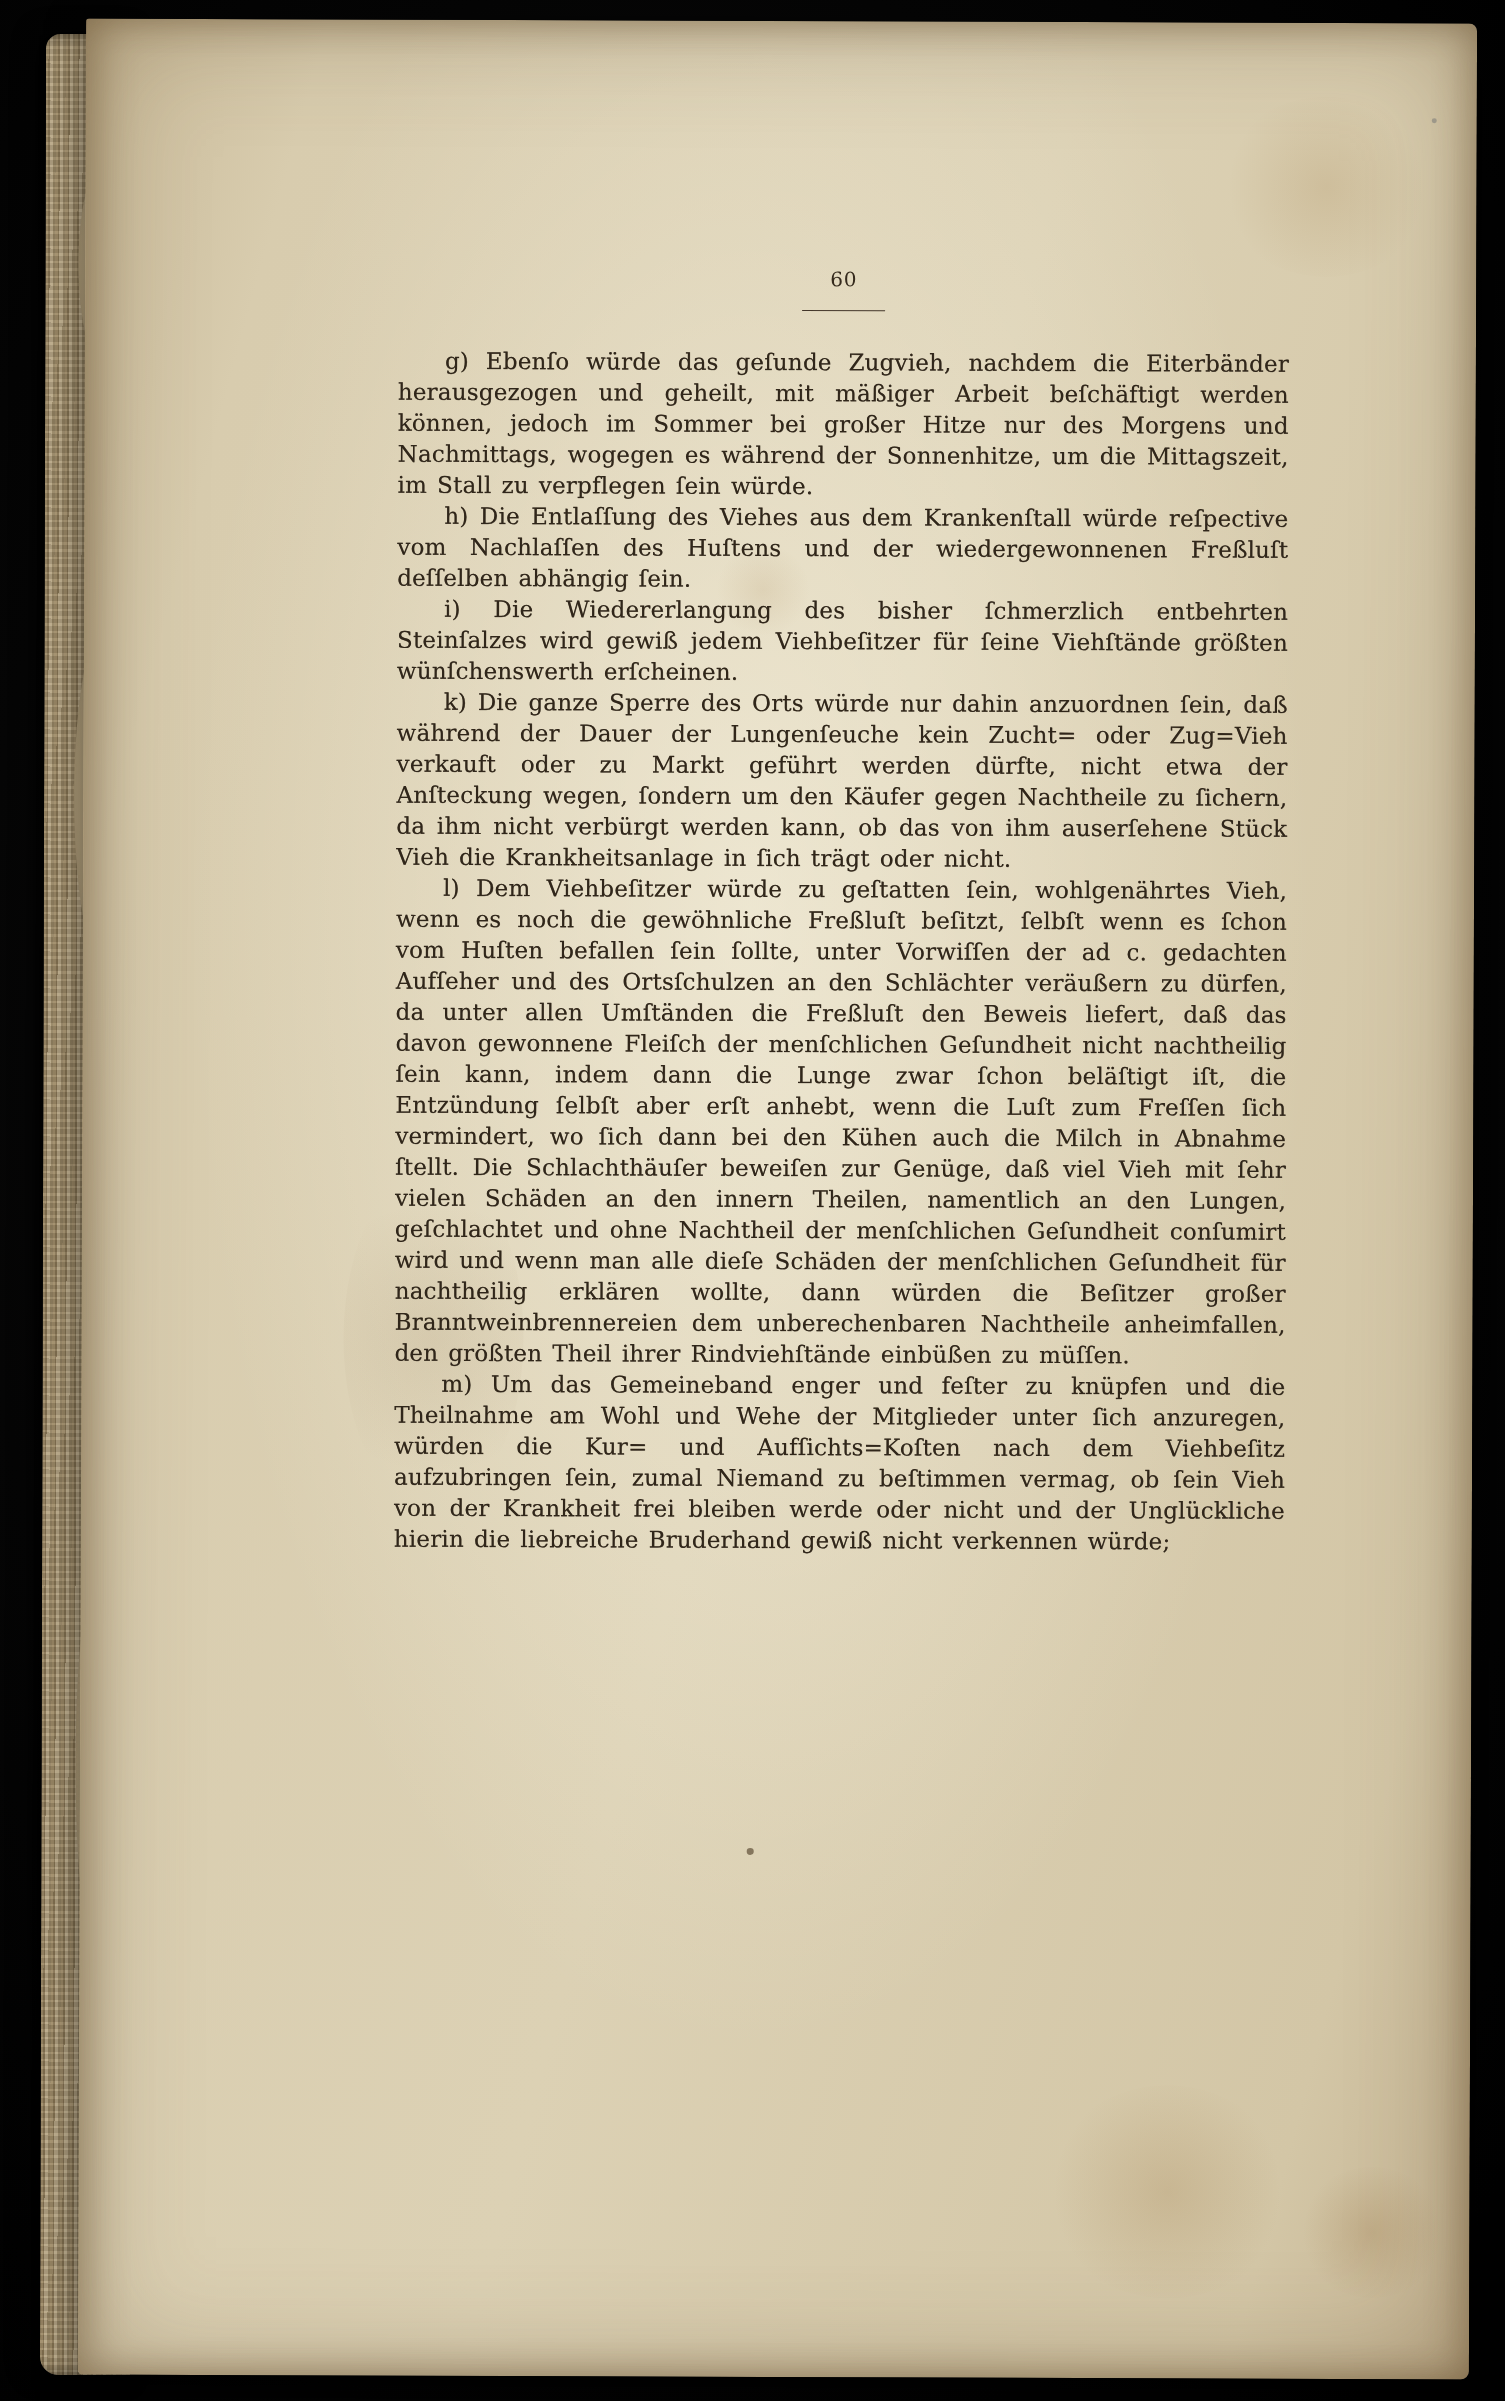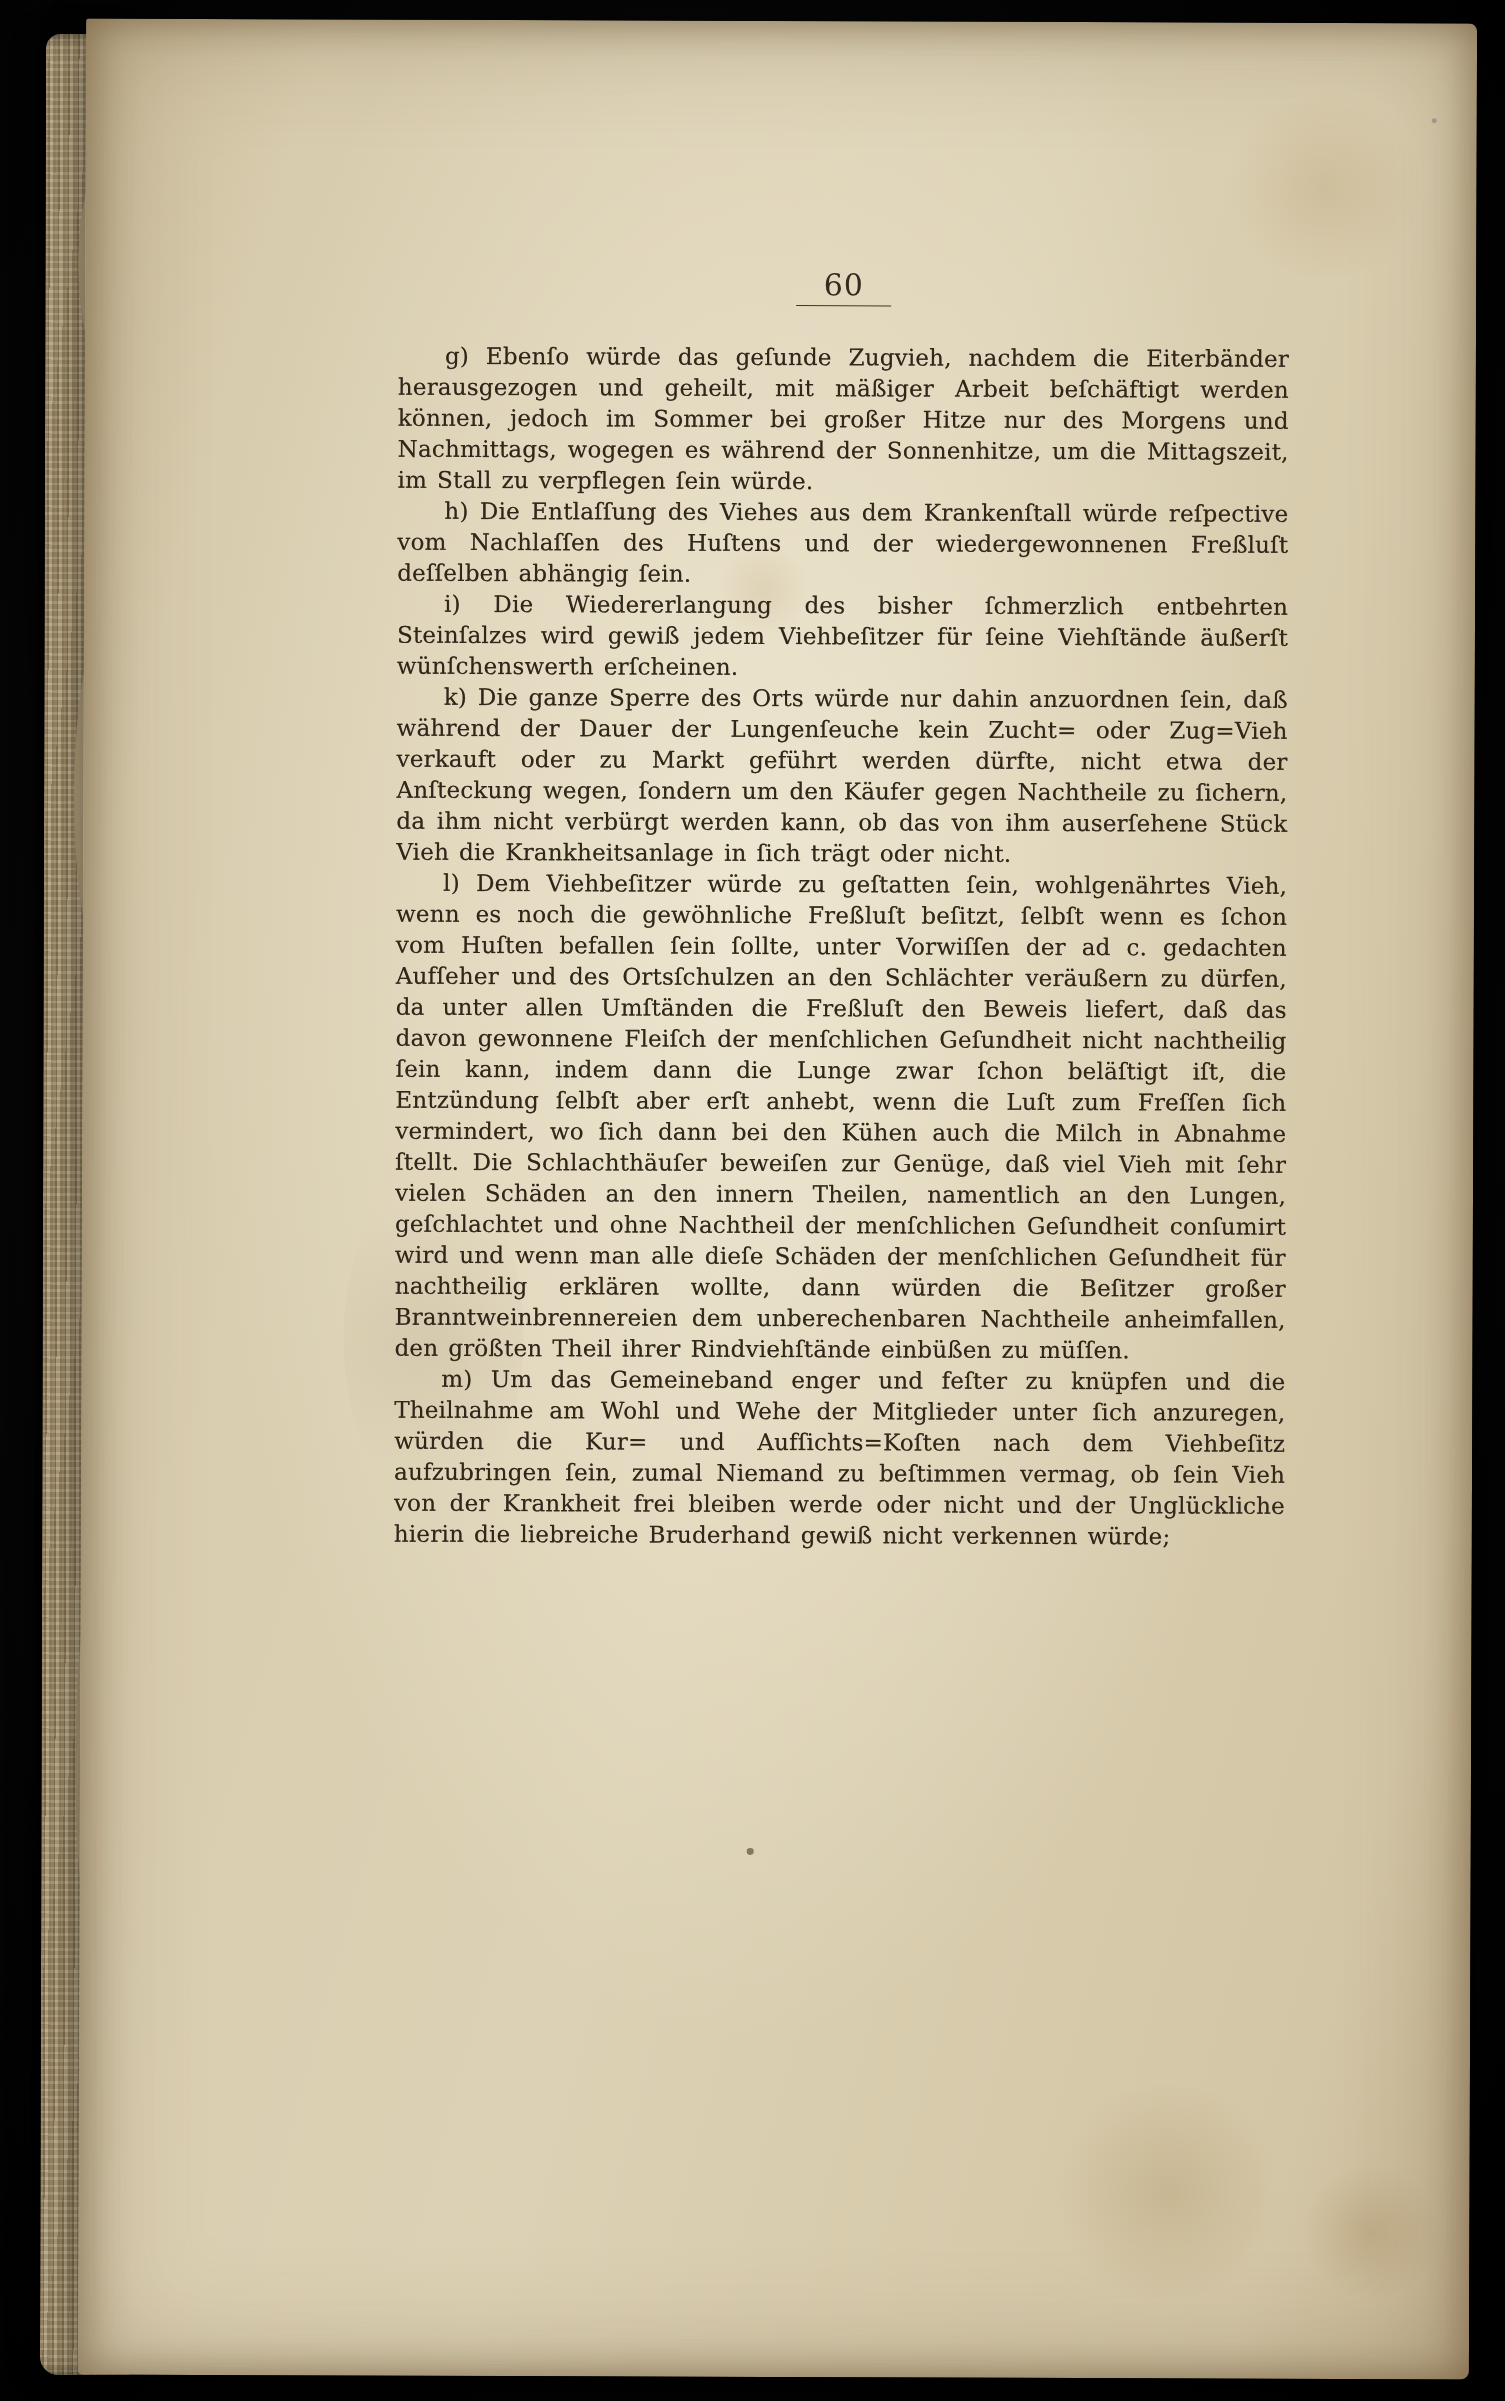"60" .page-number { font-size: 30px -> 20px; padding: 0 28px 3px 28px -> 0 28px 19px 28px }
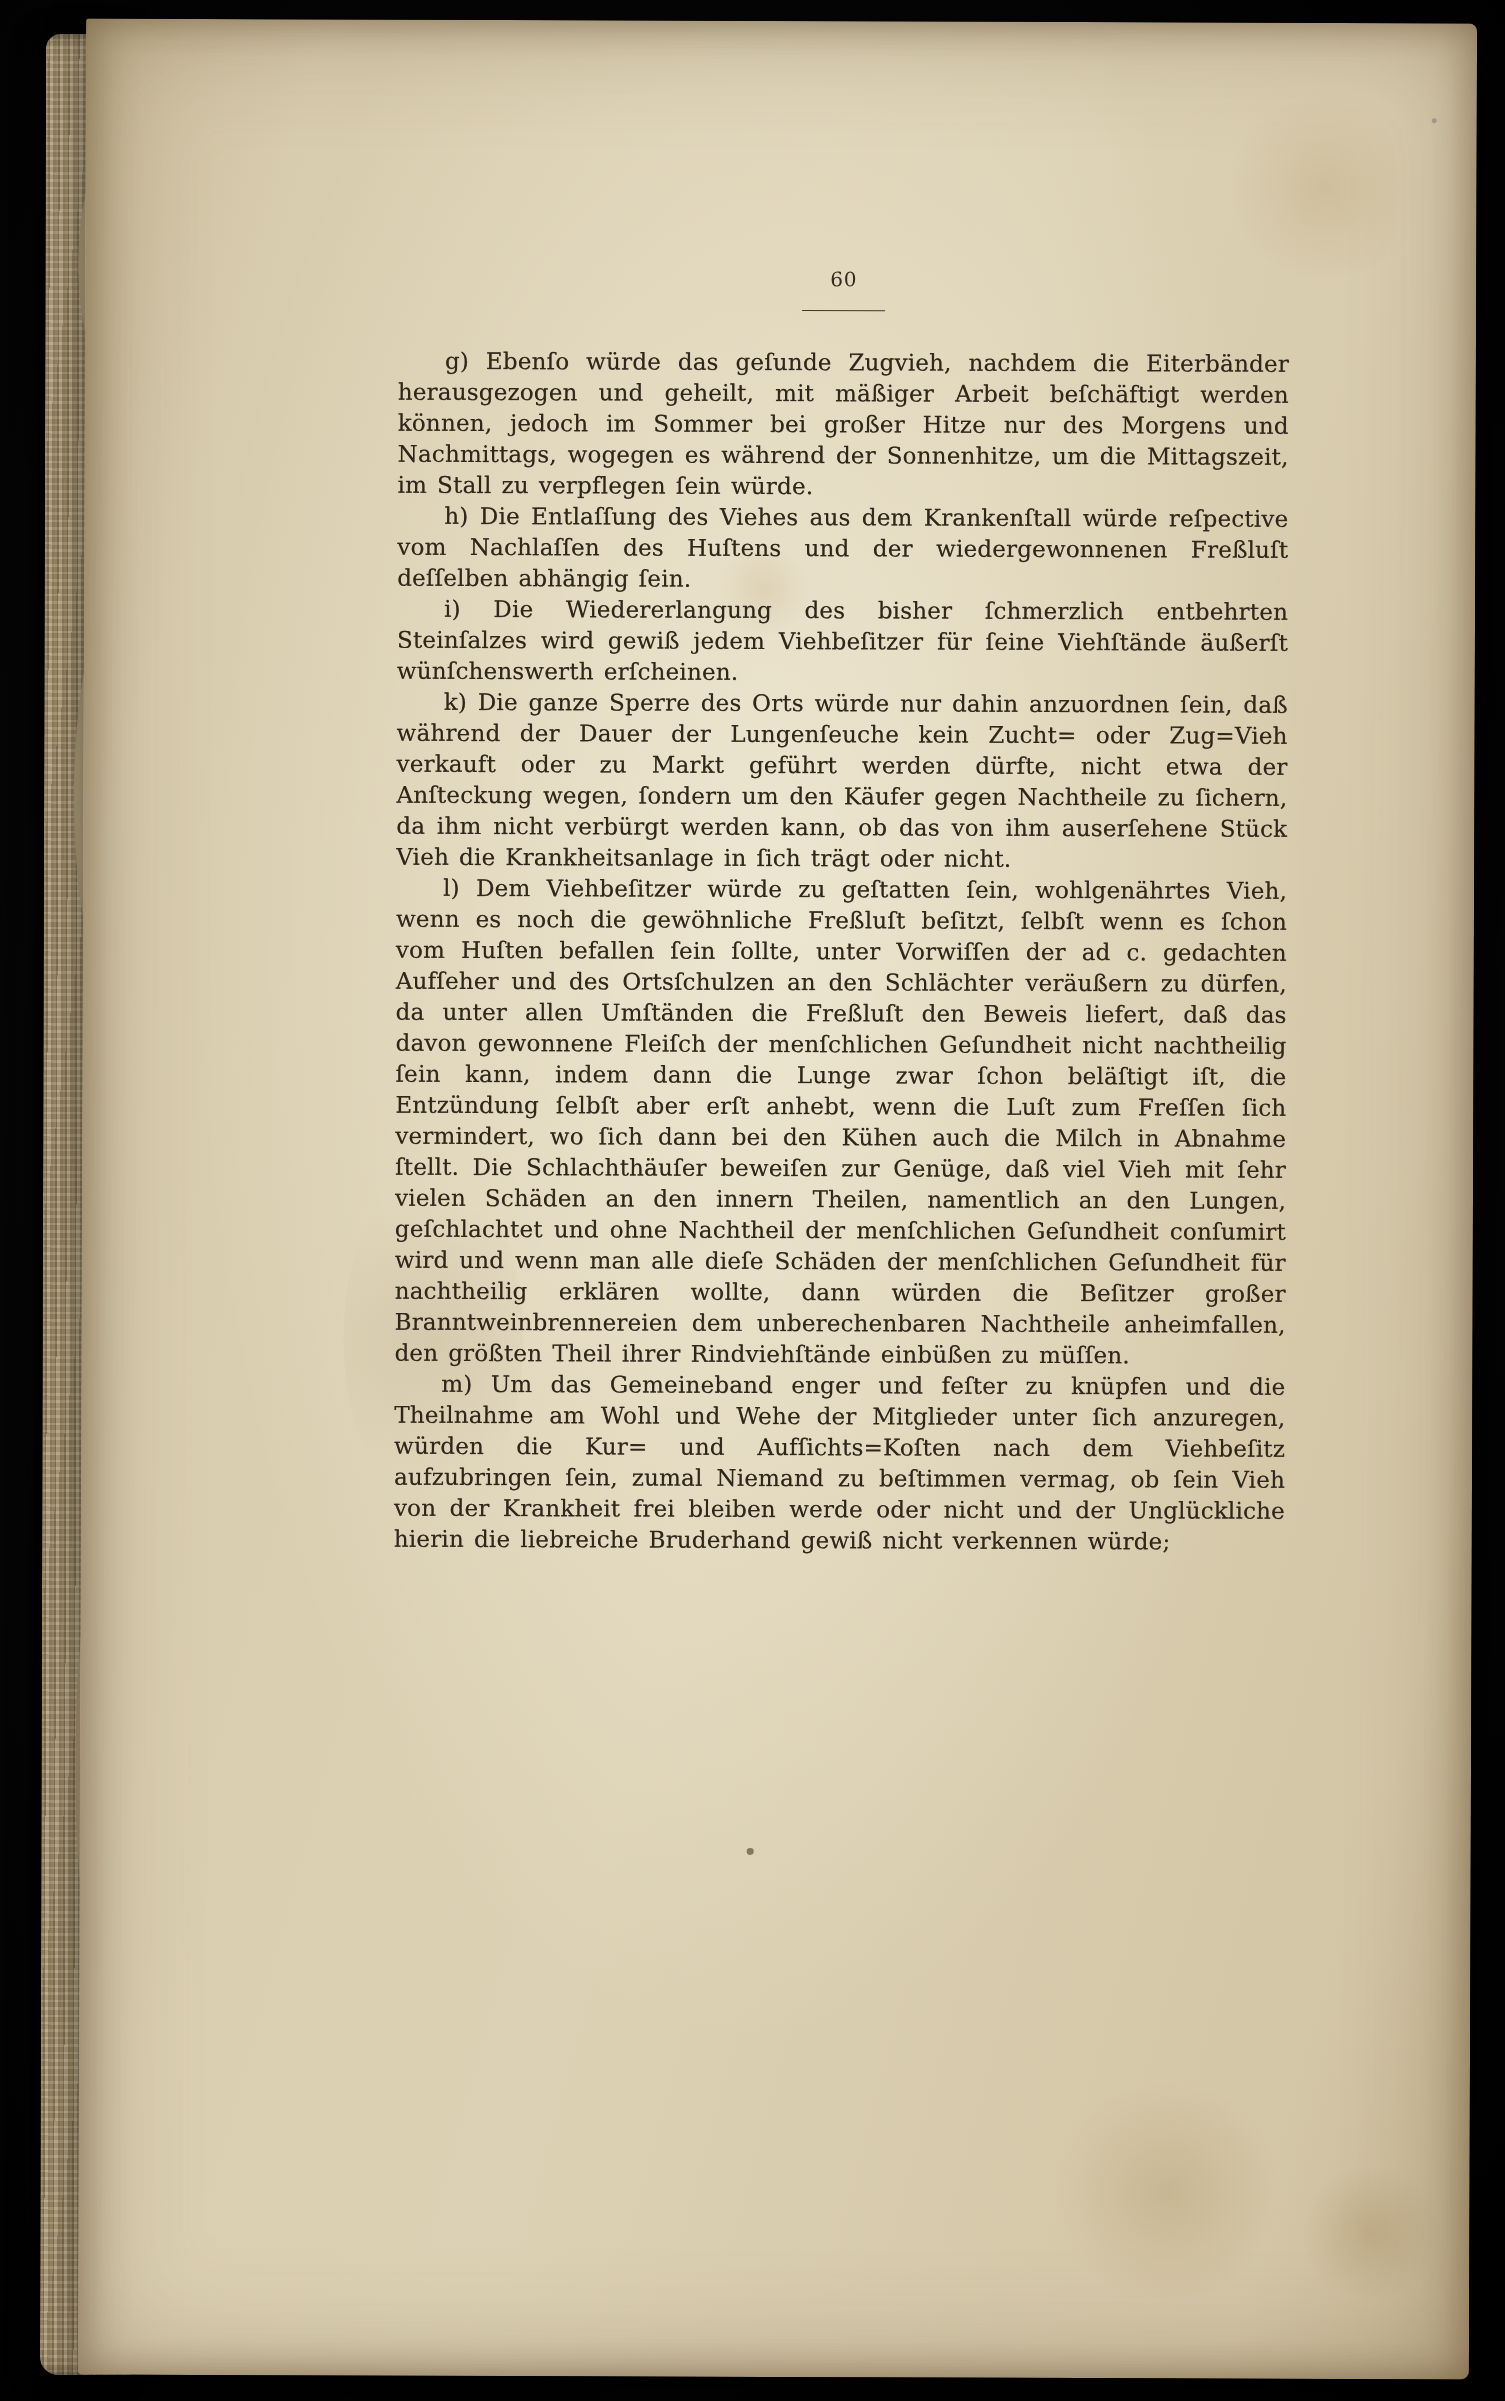"Die Wiedererlangung des bisher" span { text: äußerſt -> größten }
